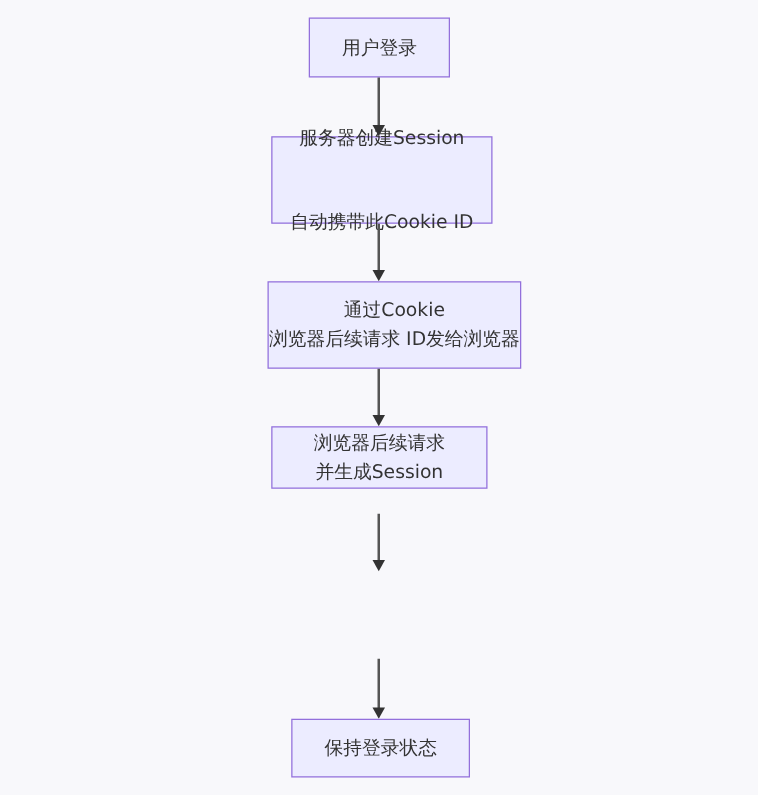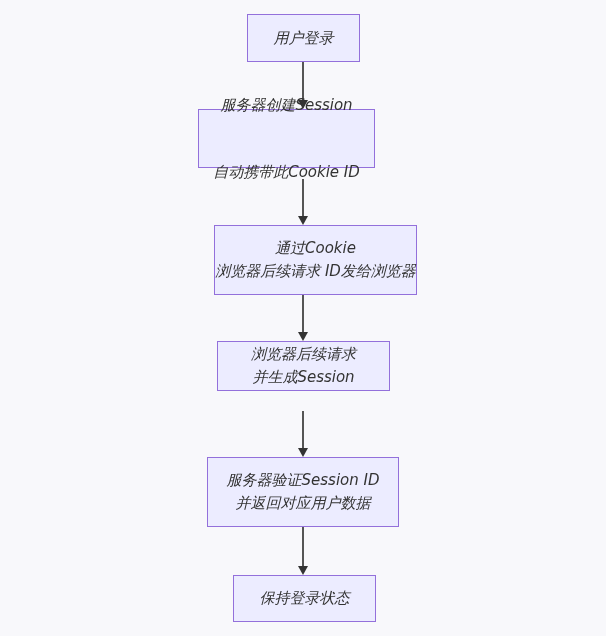"用户登录" .node { font-style: italic -> none }
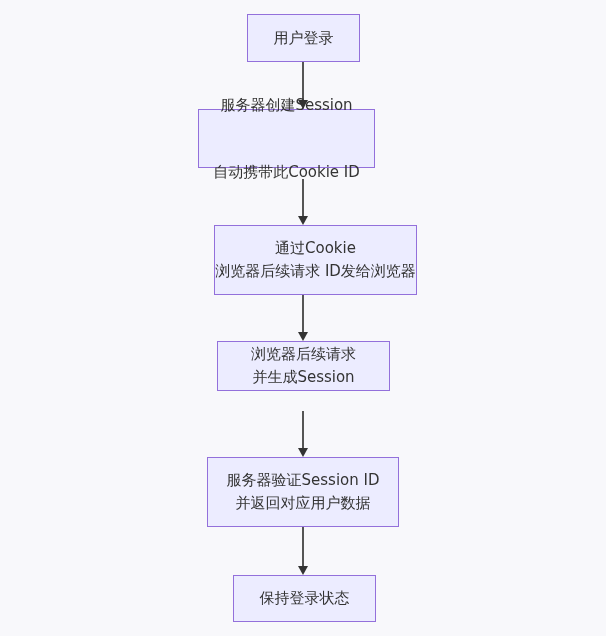"服务器创建Session" .n2 { height: 59px -> 70px; left: 198px -> 217px }
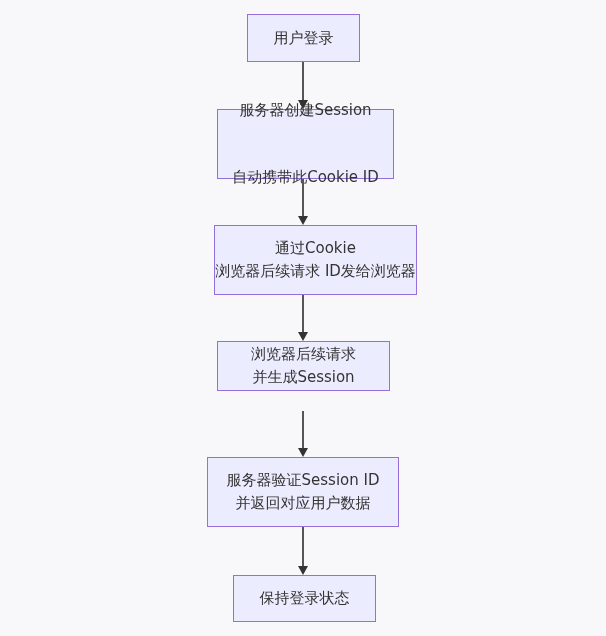"服务器验证Session ID" div.node { html: <div> <span>服务器验证Session ID</span> <span>并返回对应用户数据</span> </div> -> none }
